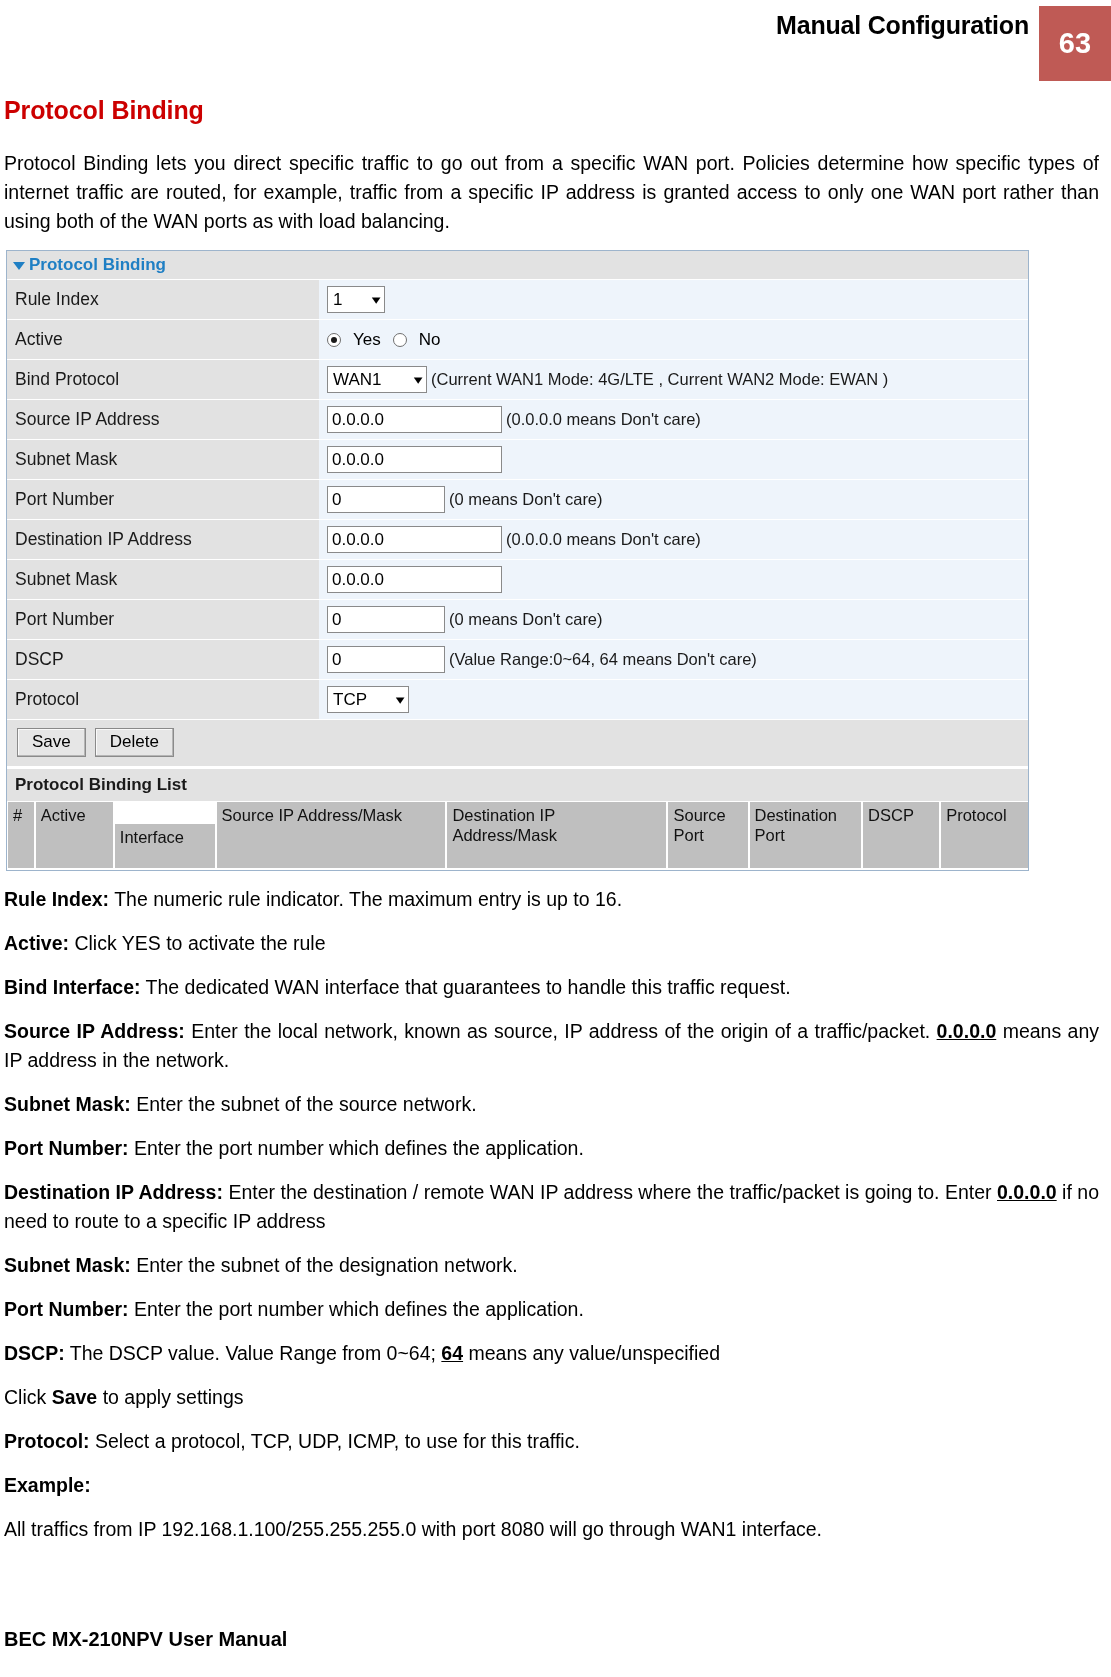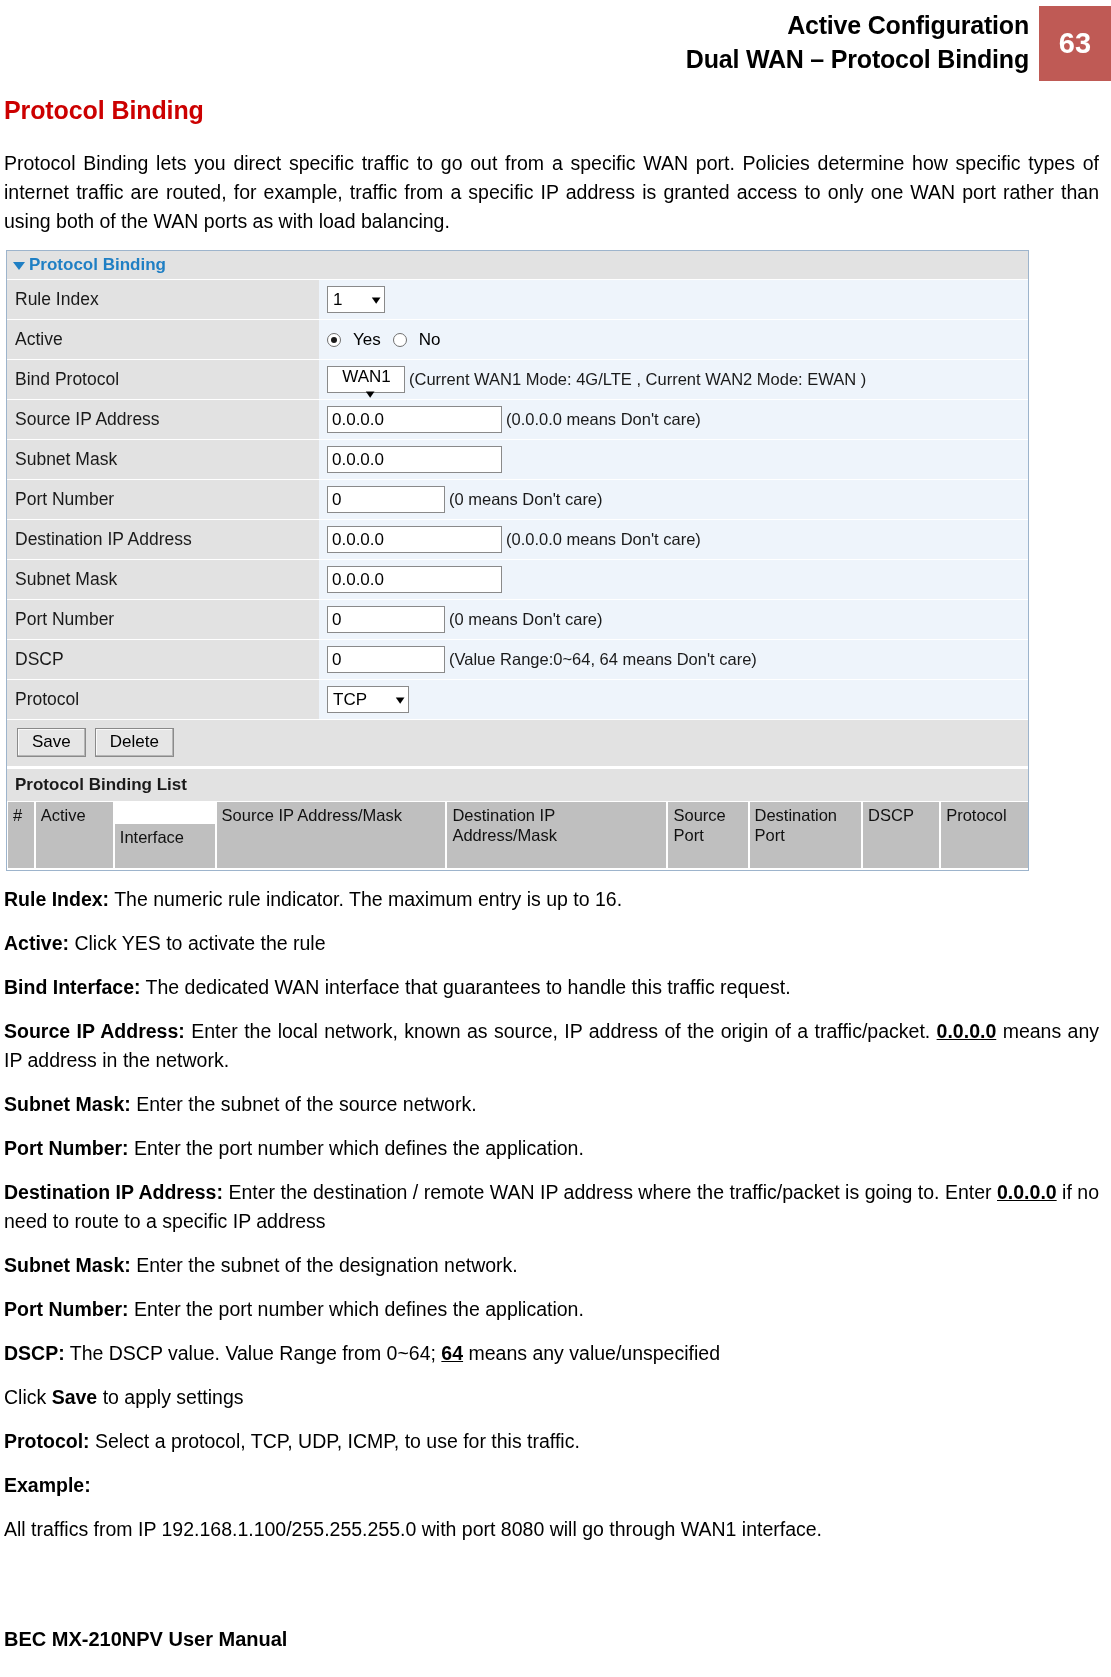"Active Configuration" div.header-title-line { text: Active -> Manual }
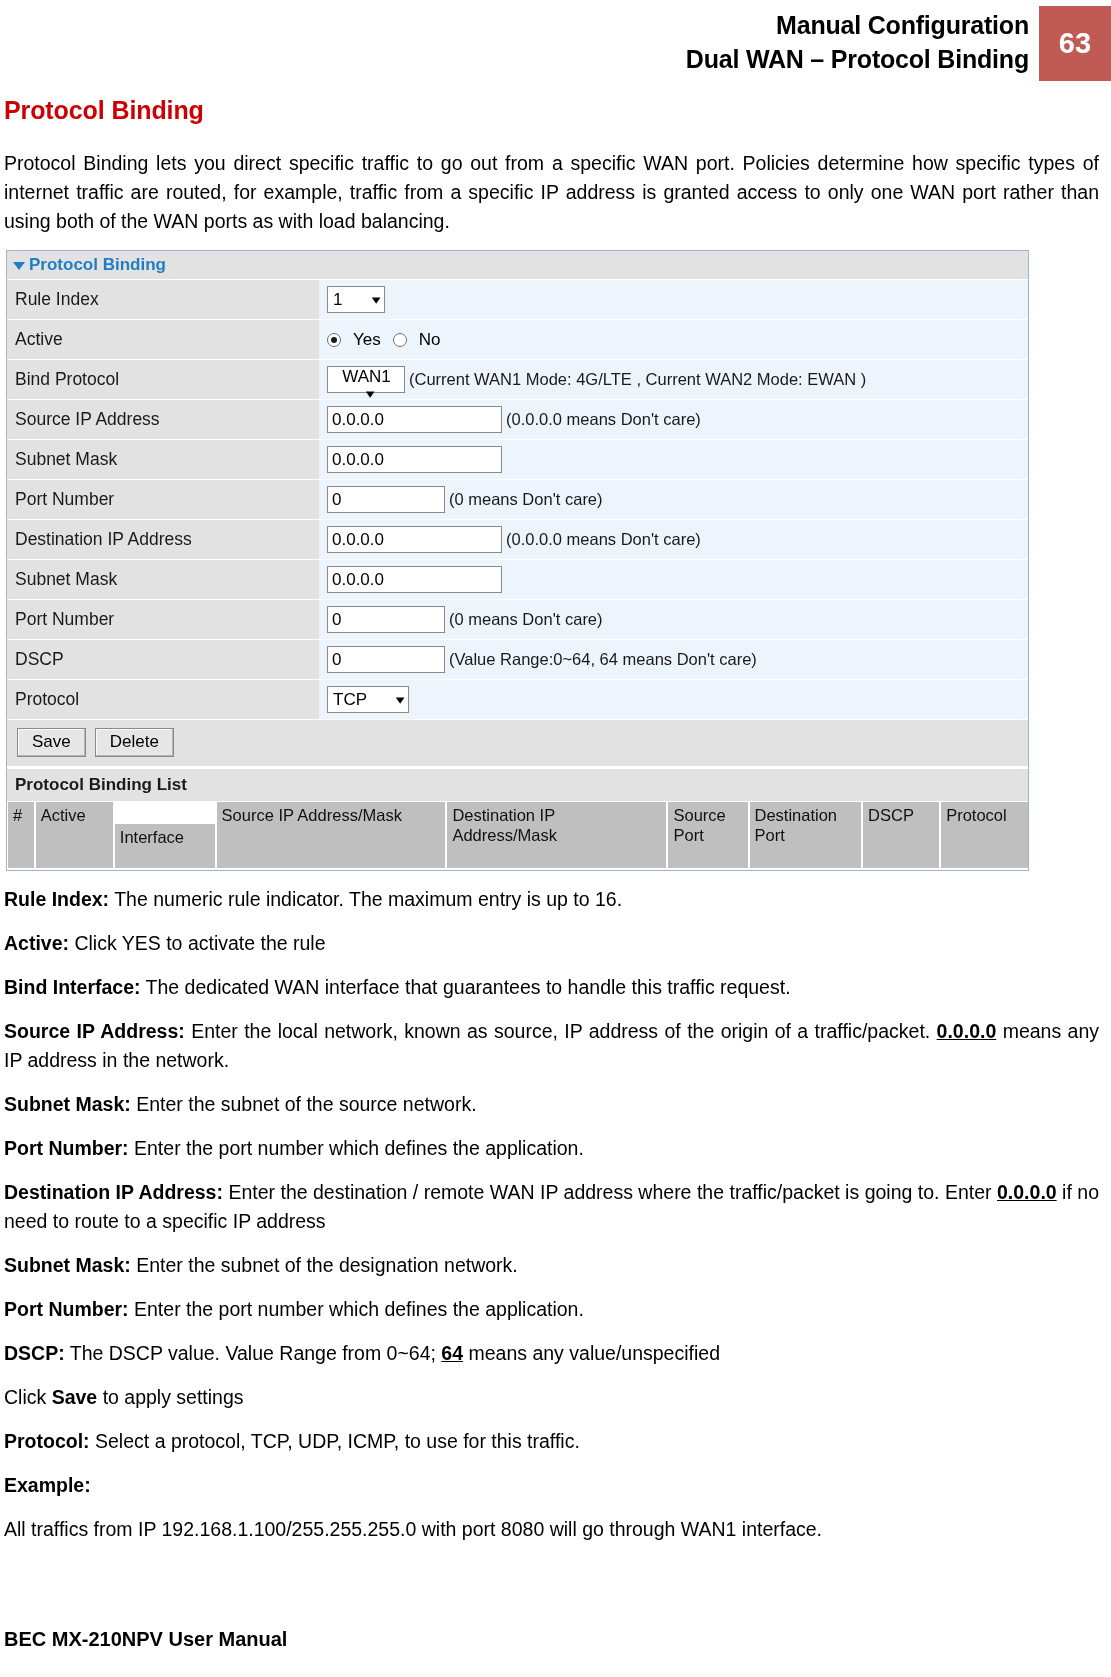"Dual WAN – Protocol Binding" div.header-title-line { html: <div>Dual WAN – Protocol Binding</div> -> none }
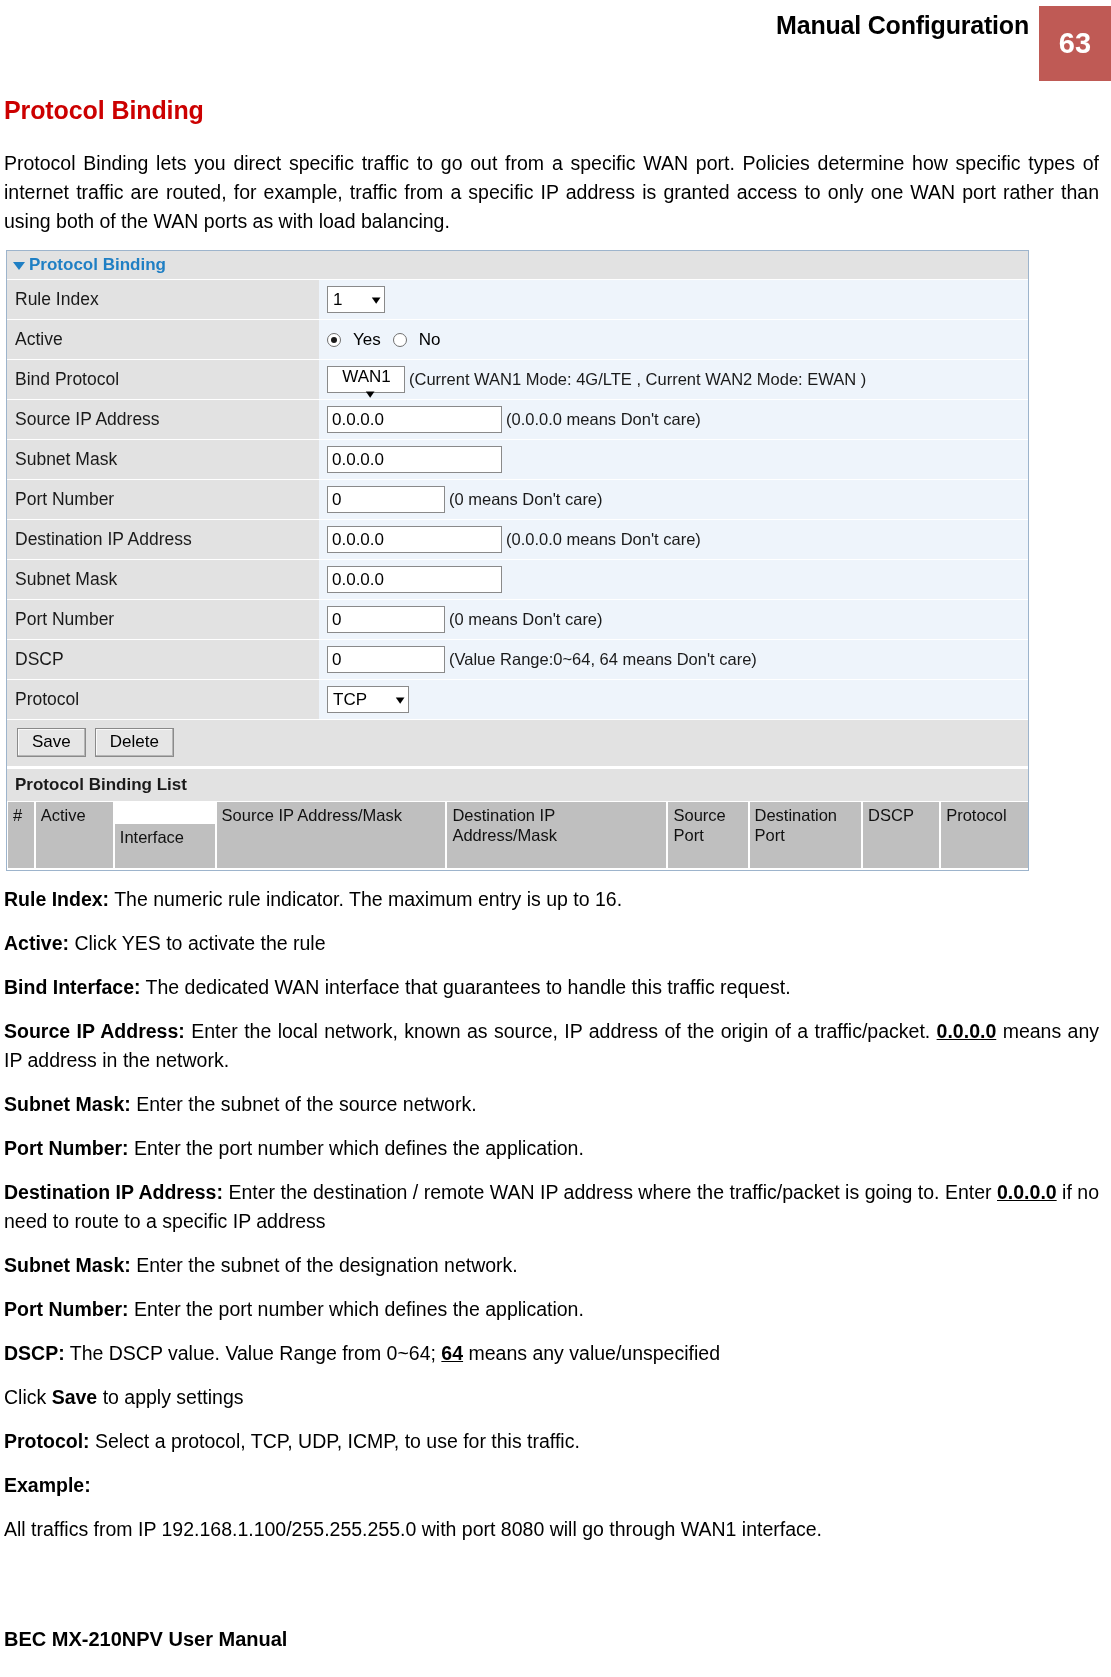"WAN1" .sel-bind { flex-direction: column -> none; width: 78px -> 100px }
